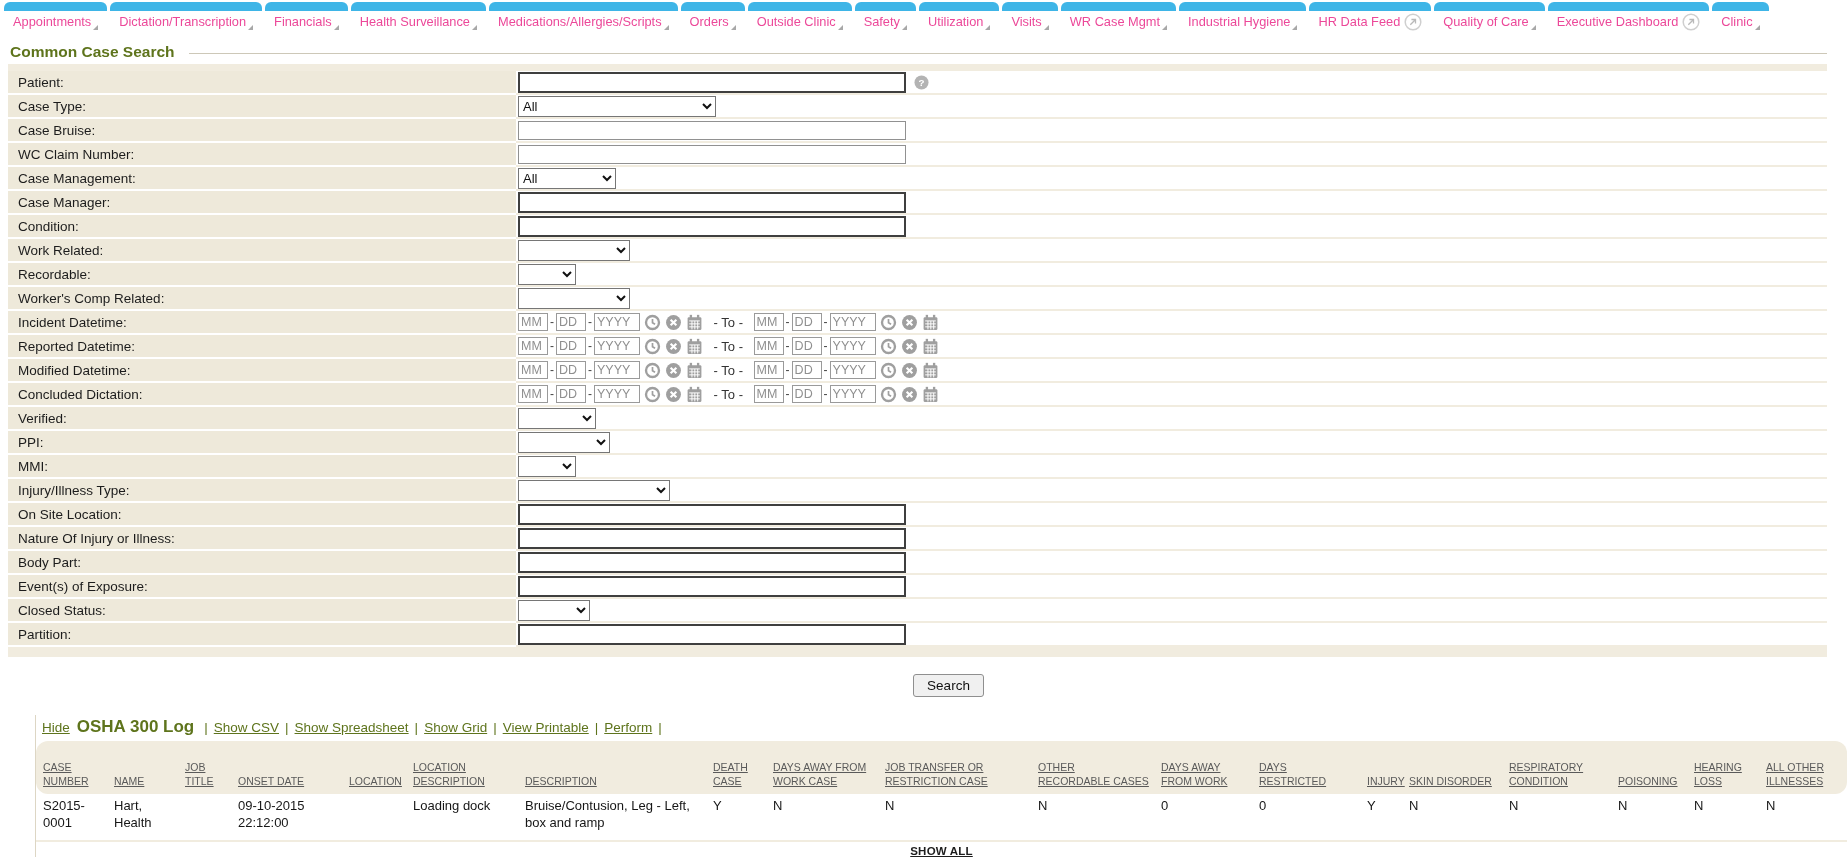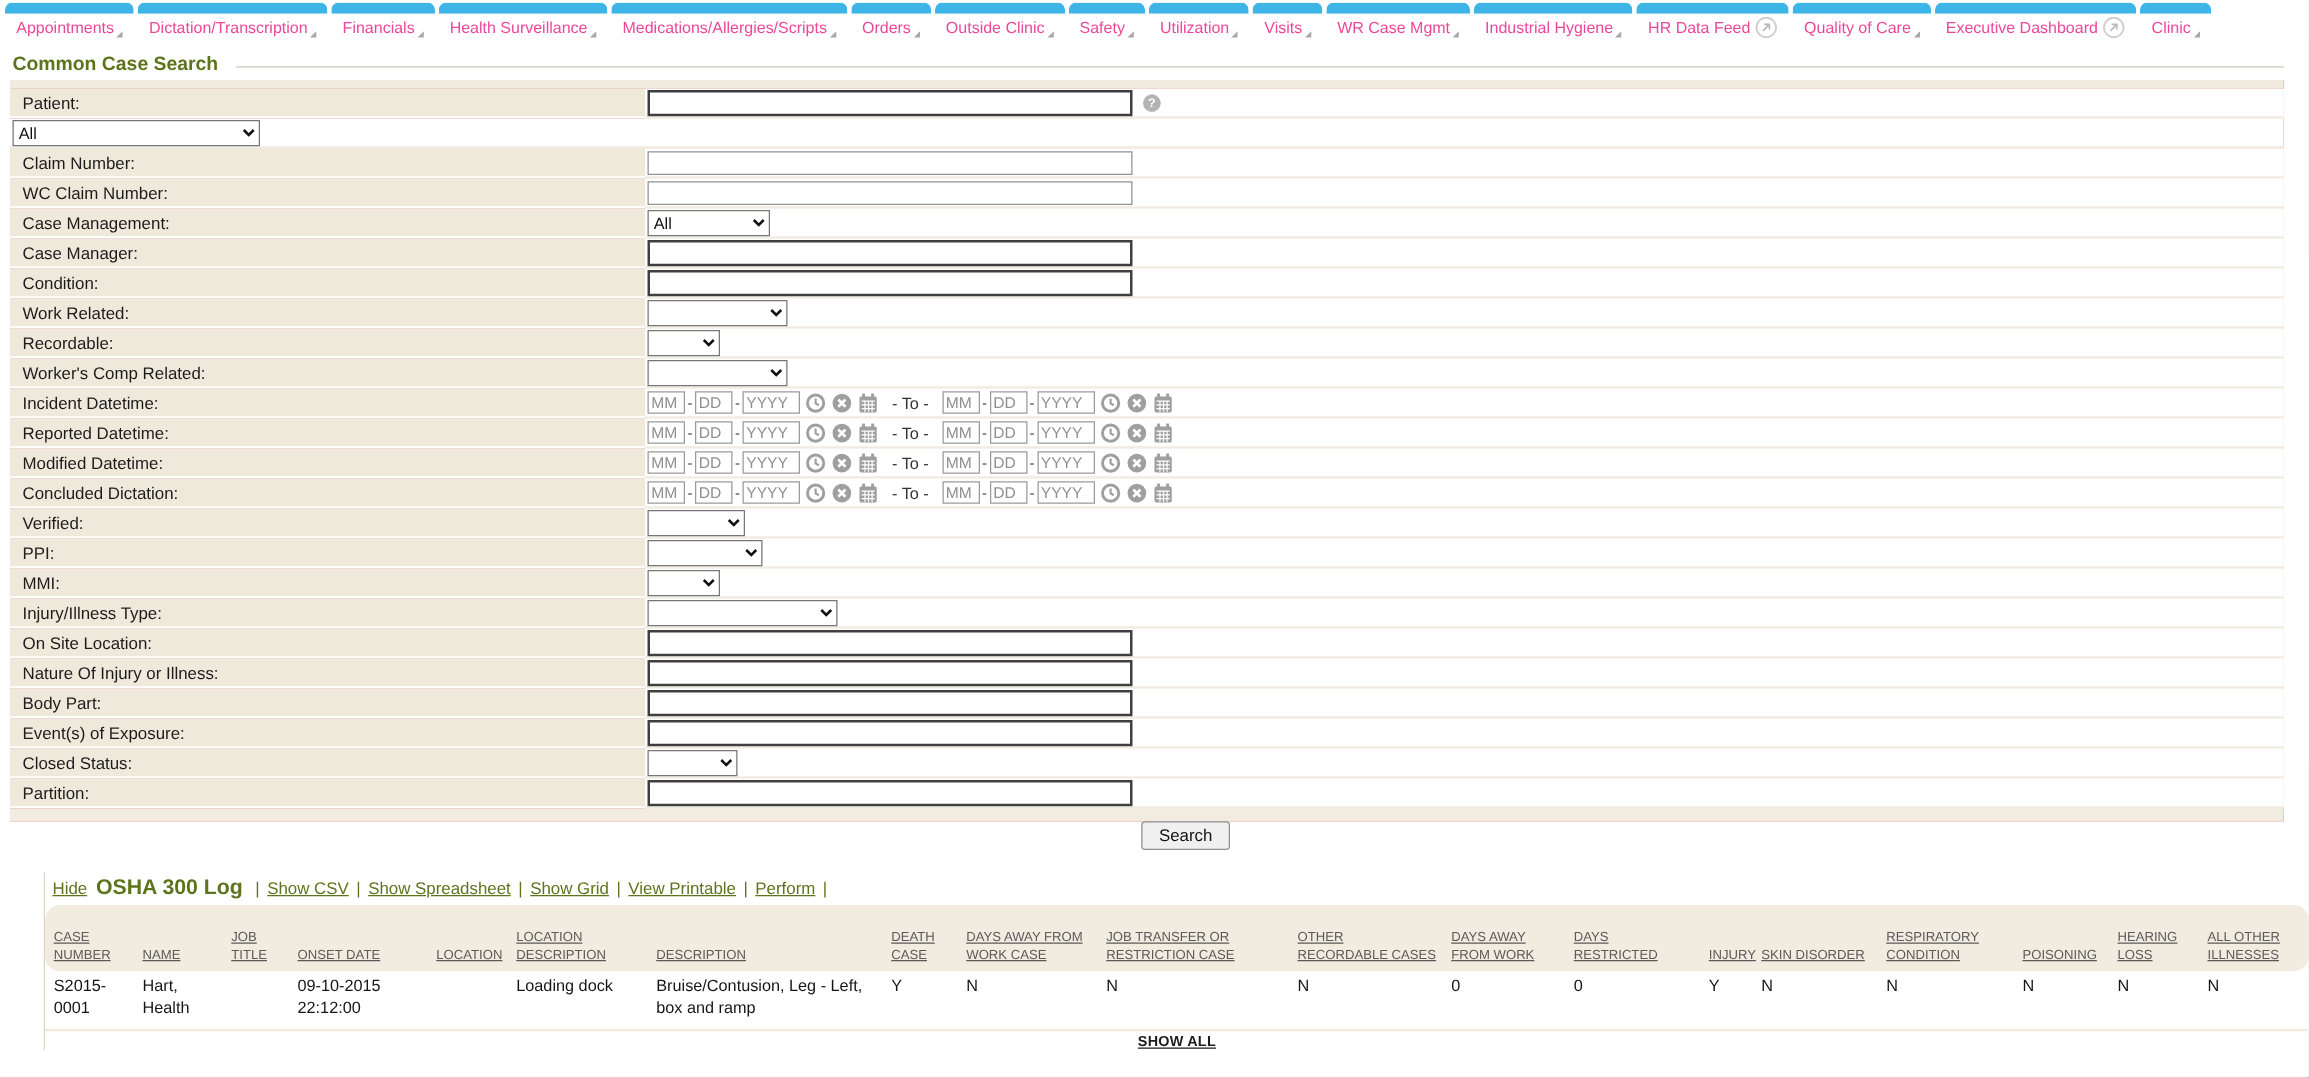"Case Type:" div.flabel { html: none -> <div> <span>Case Type:</span> </div> }
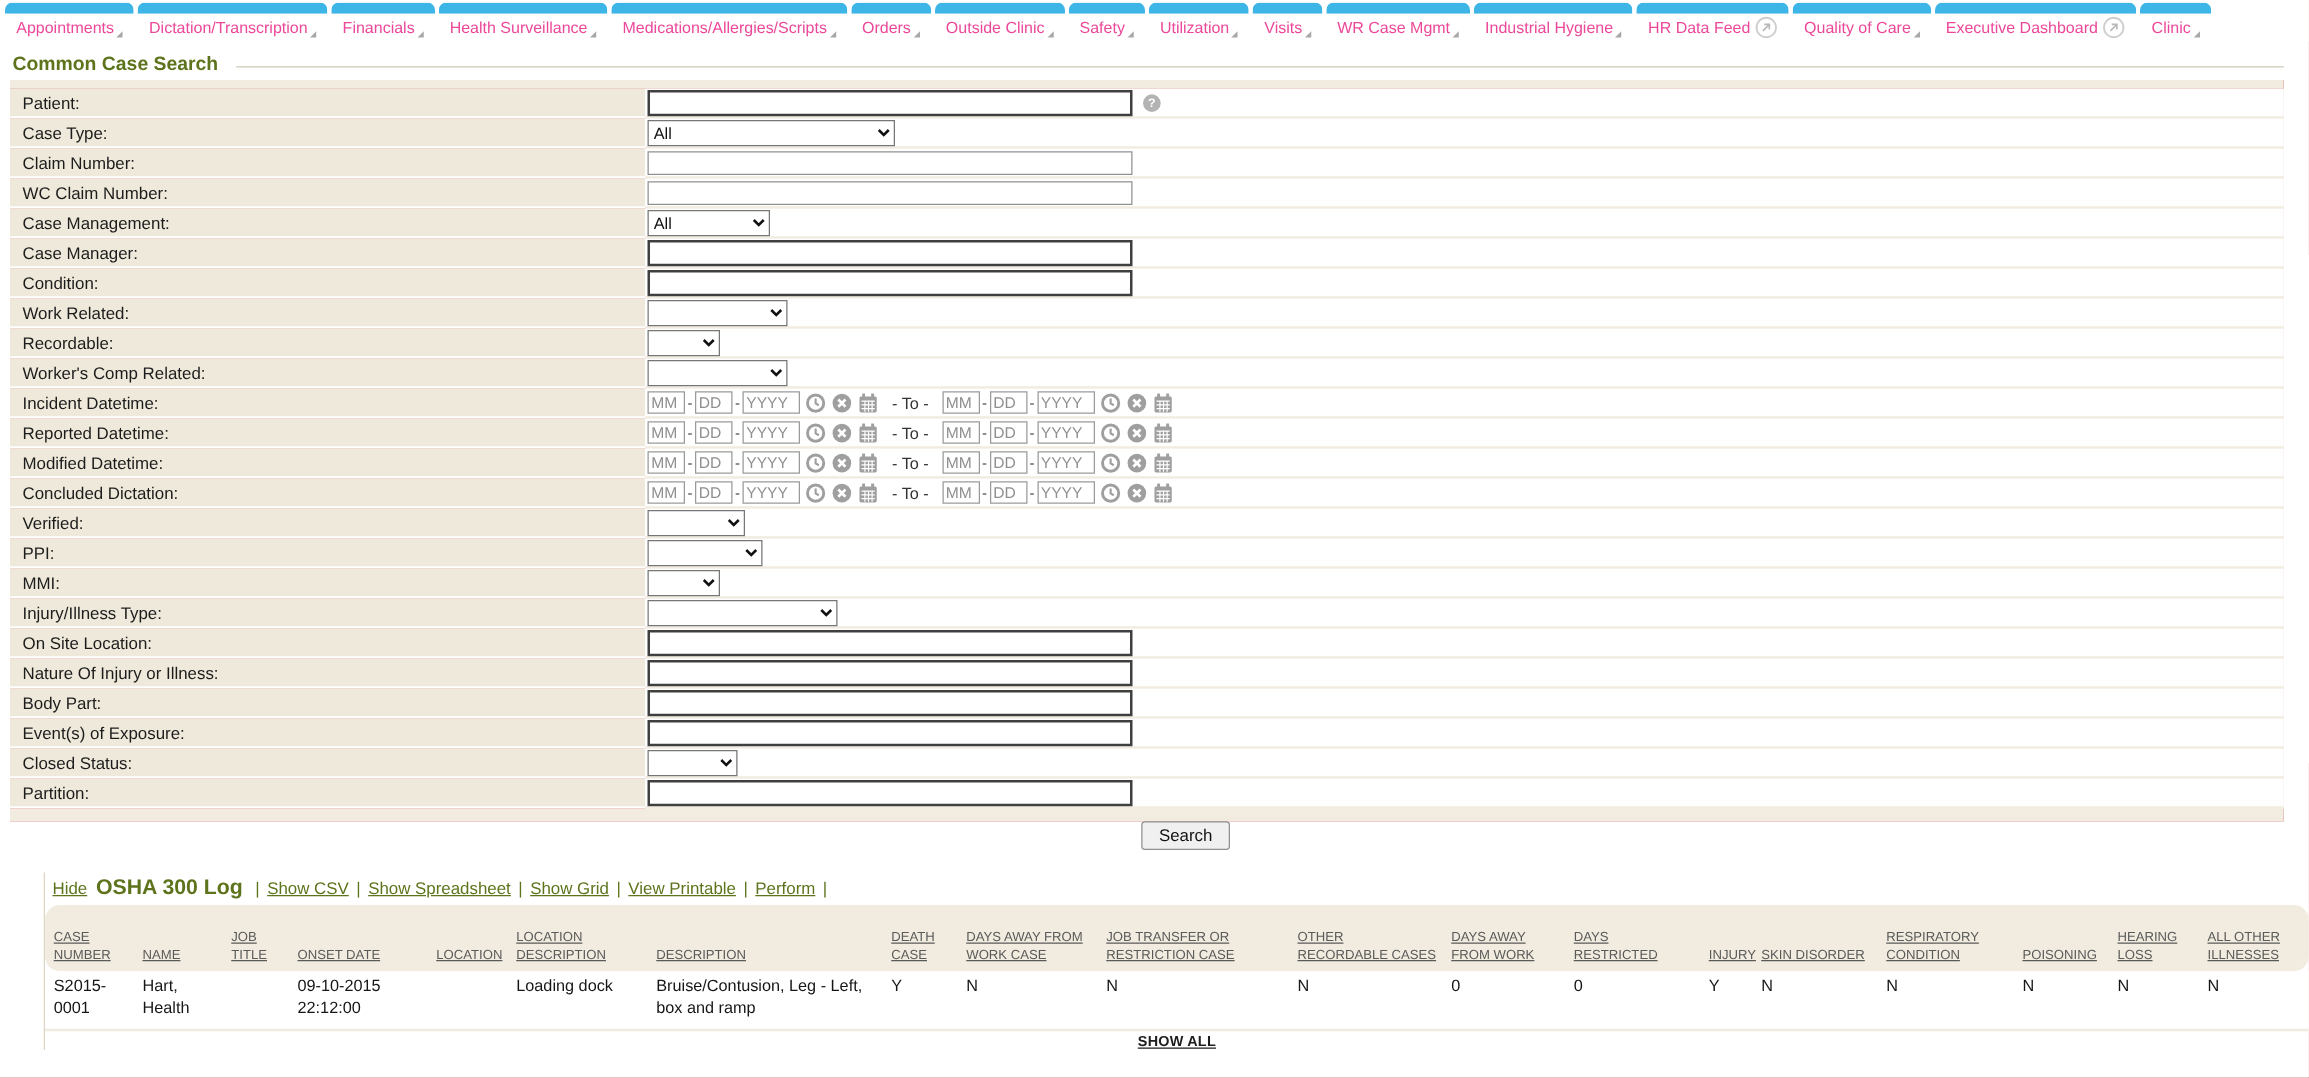"Claim Number:" span { text: Claim Number -> Case Bruise }
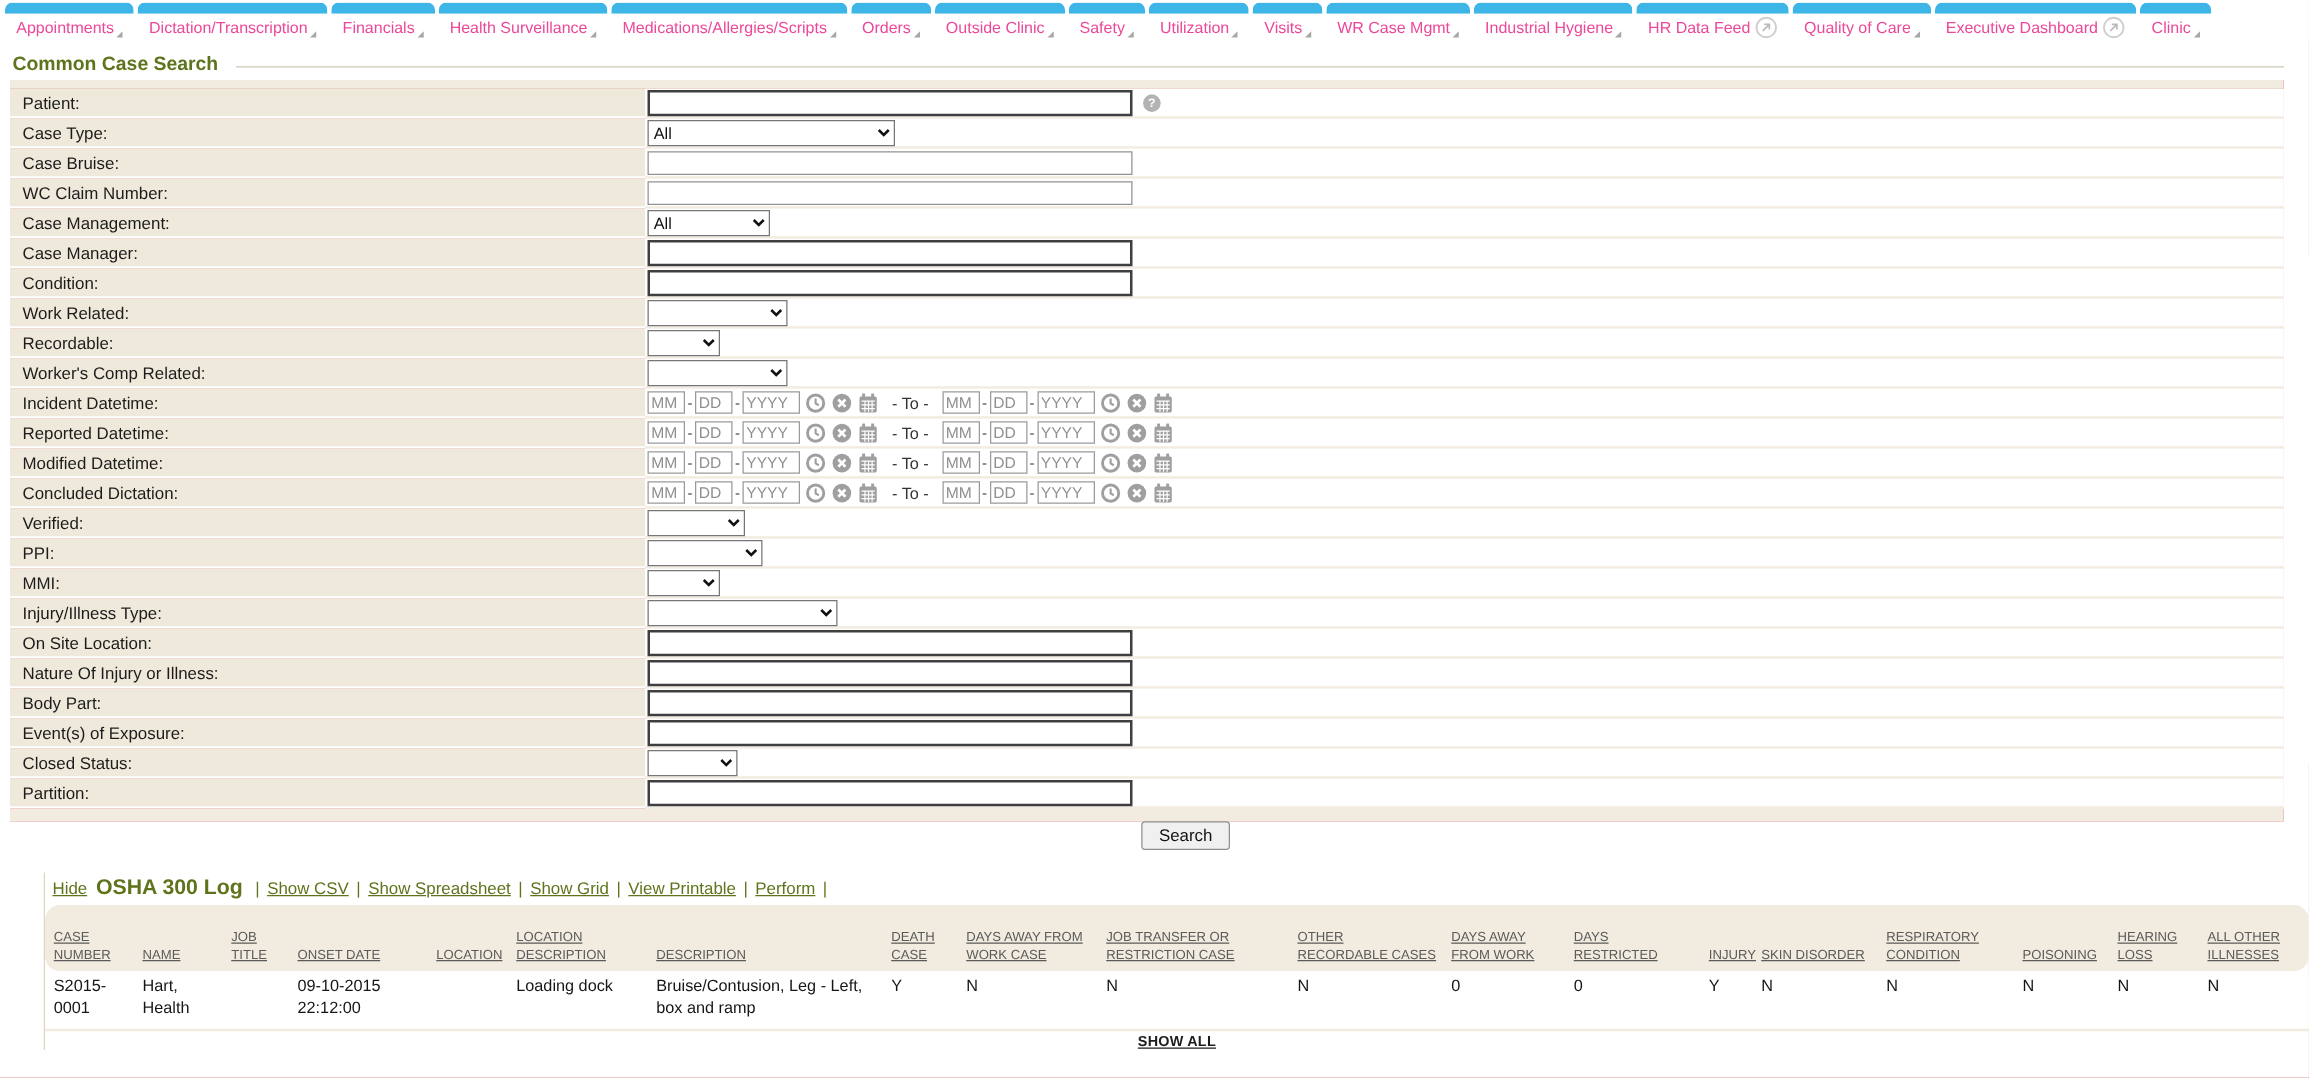"Search" .search-row { margin-top: 0 -> 17px }
